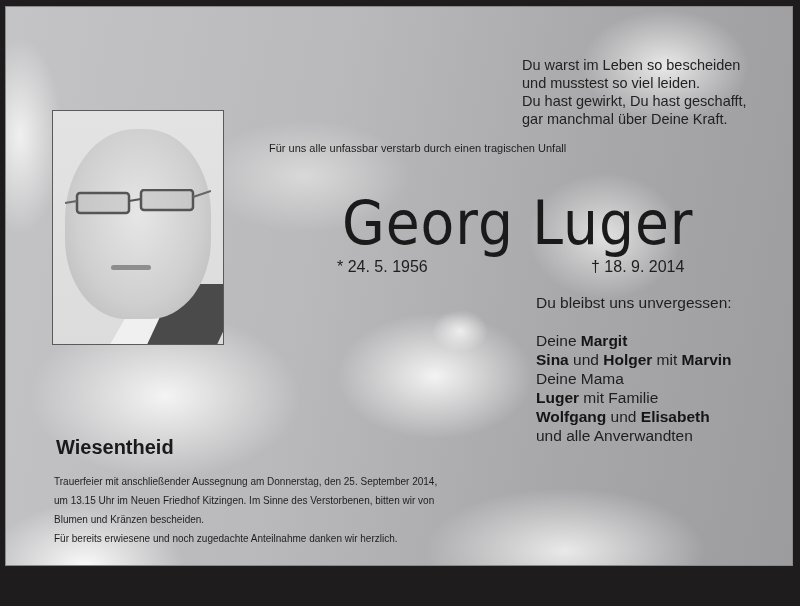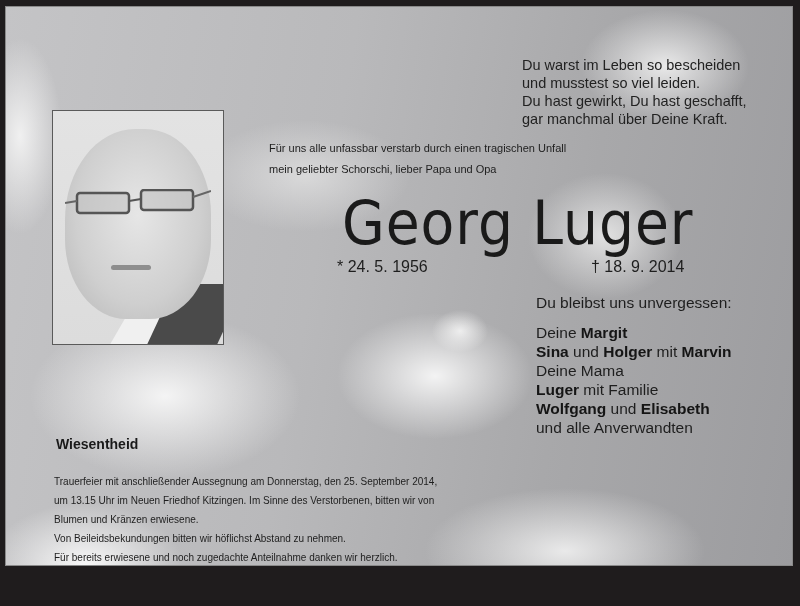"mein geliebter Schorschi, lieber Papa" span.line { html: <span>mein geliebter Schorschi, lieber Papa und Opa</span> -> none }
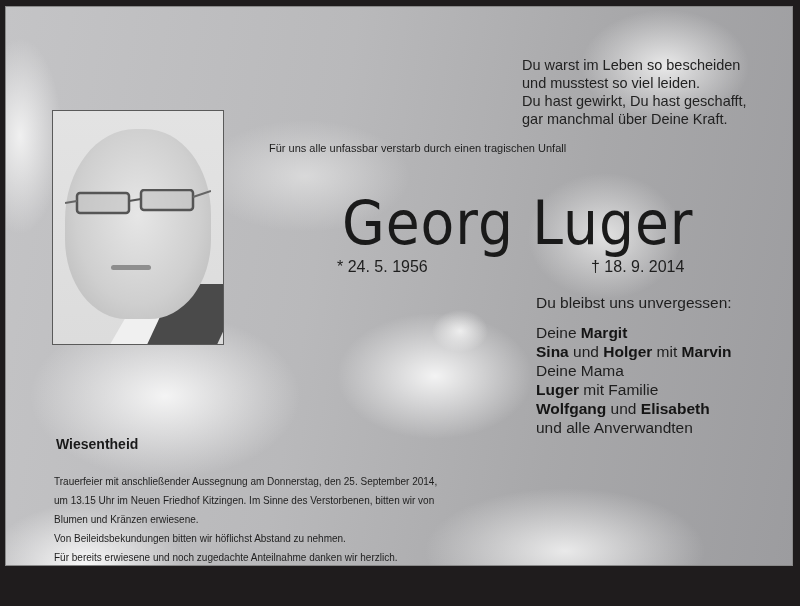"Du bleibst uns unvergessen:" .family .heading { margin-bottom: 11px -> 19px }
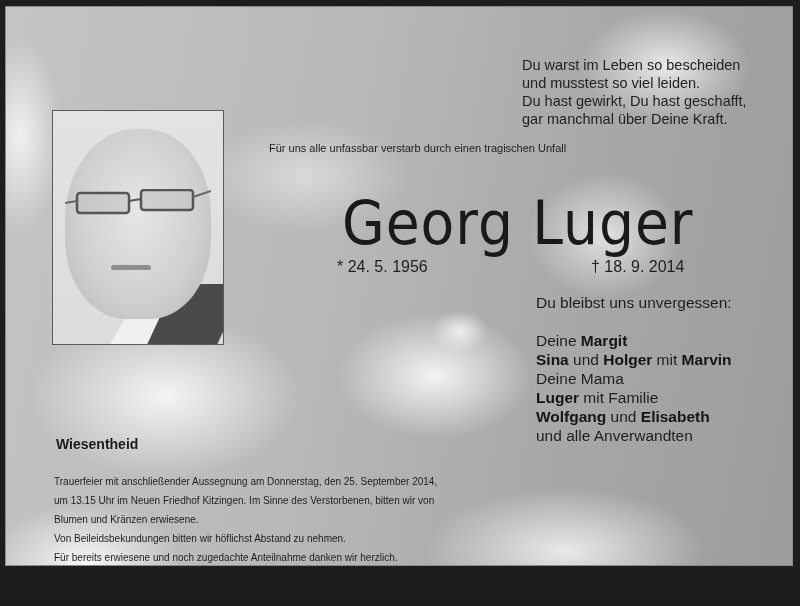"Wiesentheid" .place { font-size: 14px -> 20px }
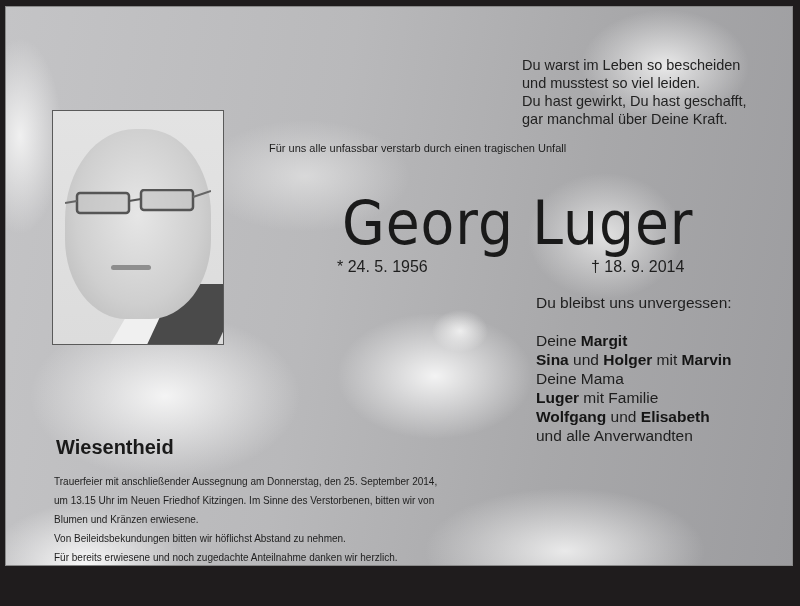"Blumen und Kränzen erwiesene." span.line { text: erwiesene -> bescheiden }
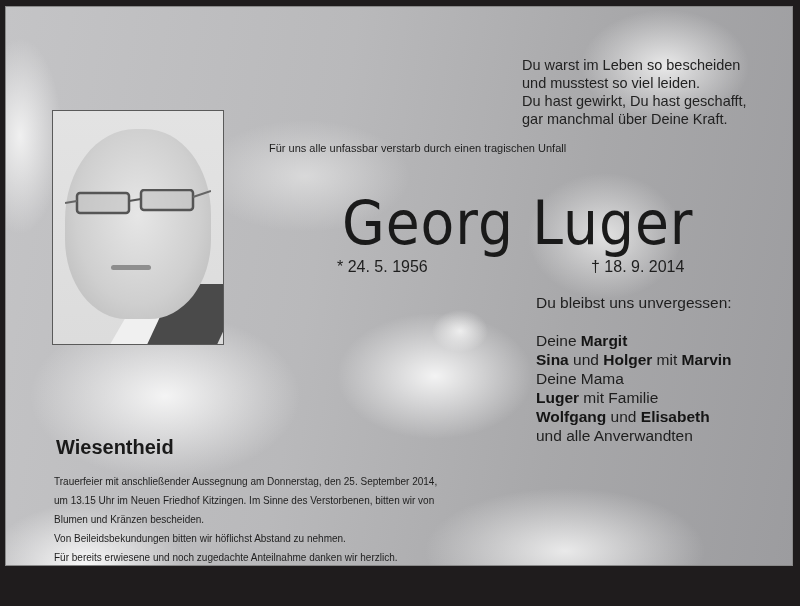"Von Beileidsbekundungen bitten wir" span.line { html: <span>Von Beileidsbekundungen bitten wir höflichst Abstand zu nehmen.</span> -> none }
